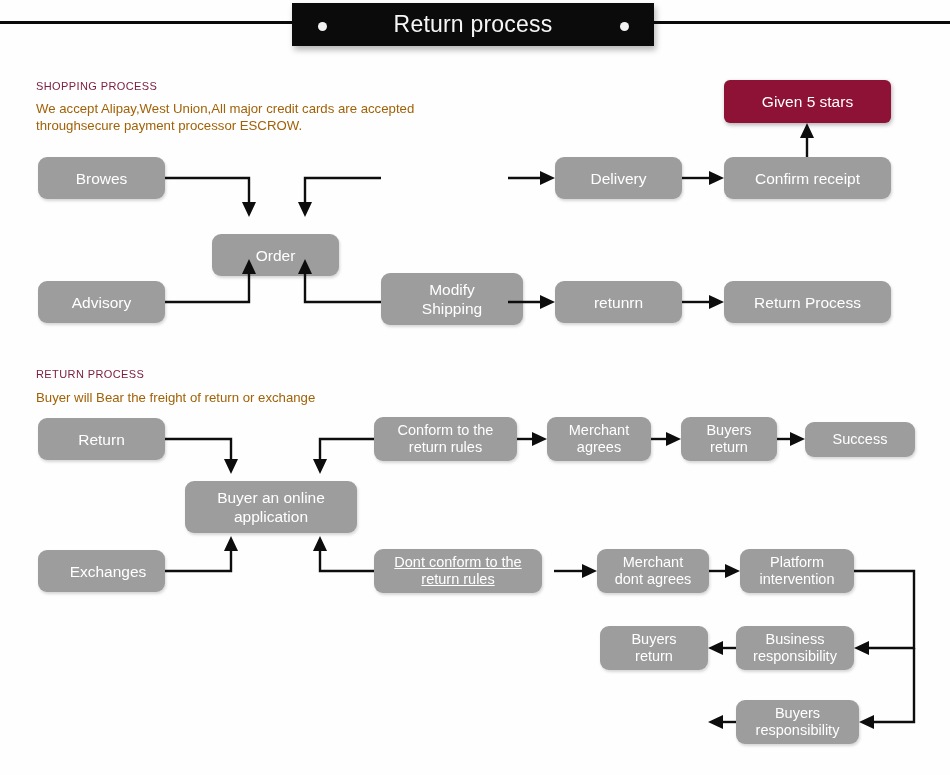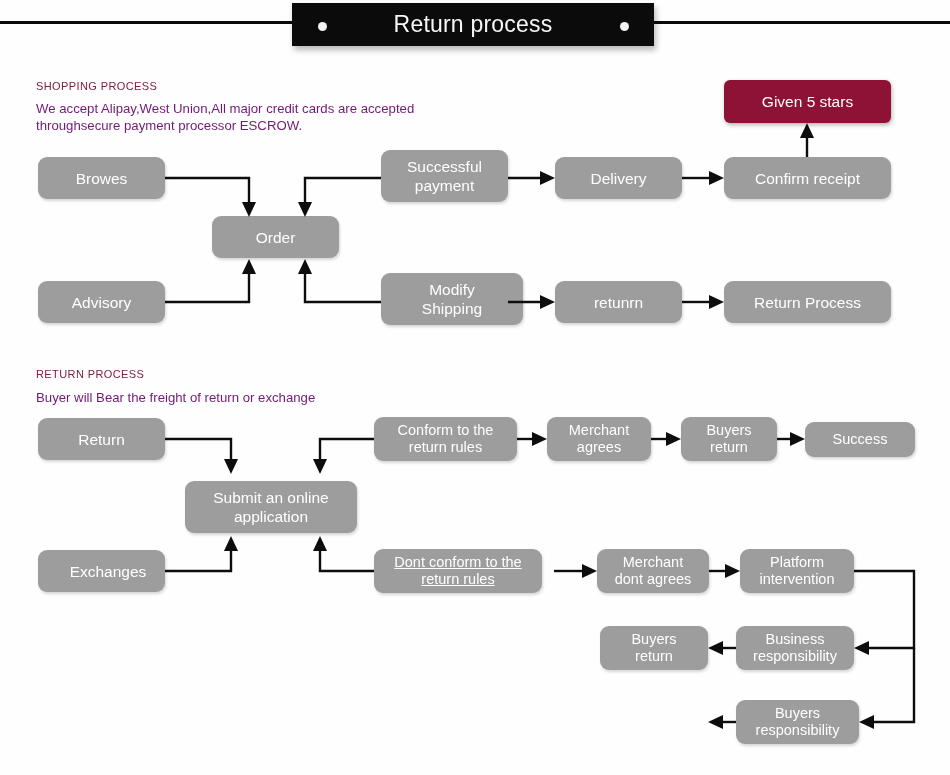"We accept Alipay,West Union,All major" .sec-sub { color: #701a75 -> #a16207 }
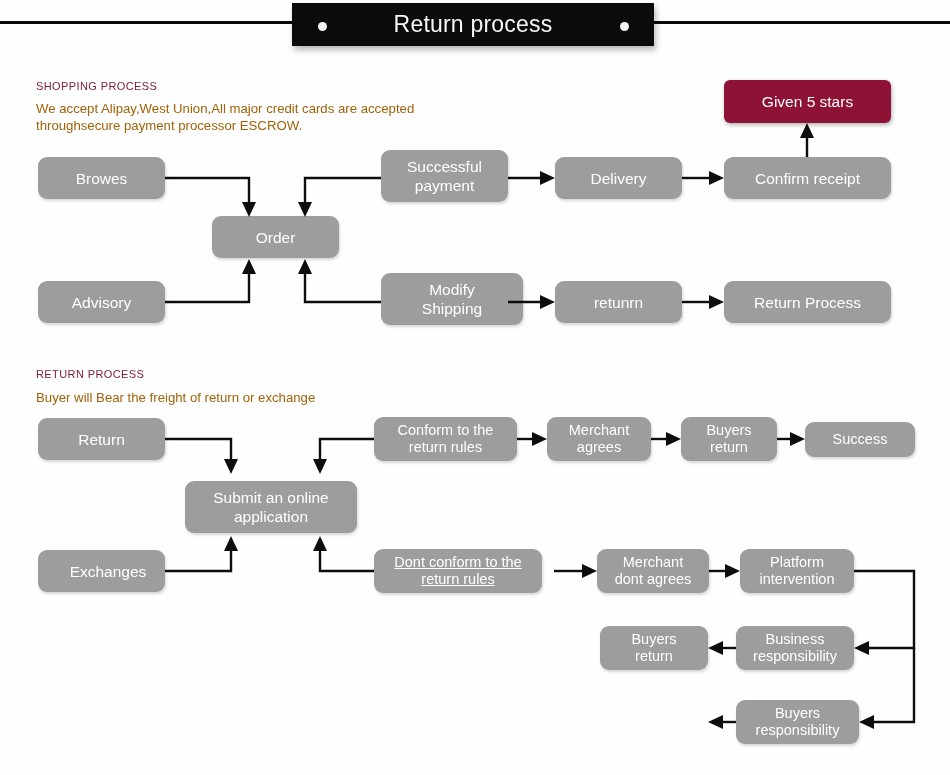"Successful" div.node { html: <div>Successful payment</div> -> none }
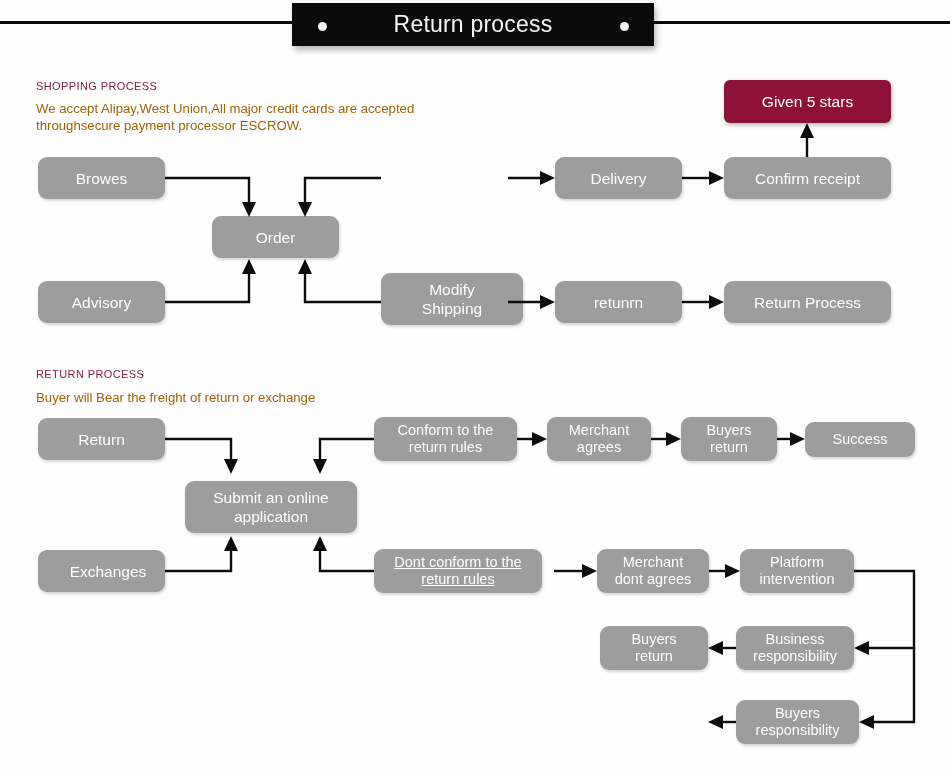"Order" div.node { top: 216px -> 234px }
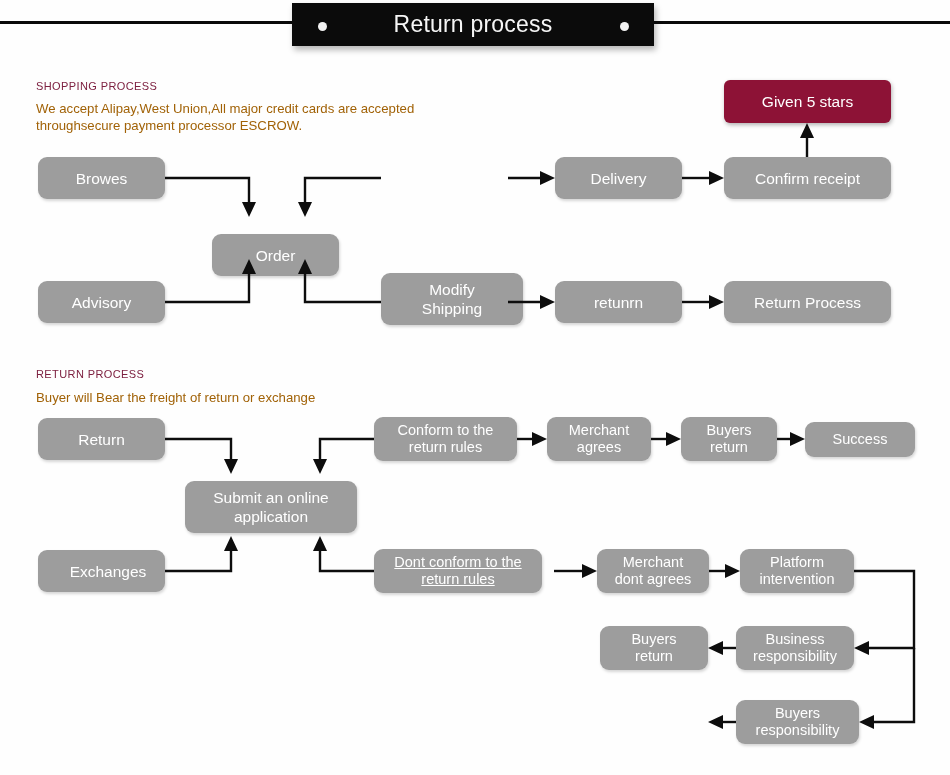"Submit an online" div.node { text: Submit -> Buyer }
